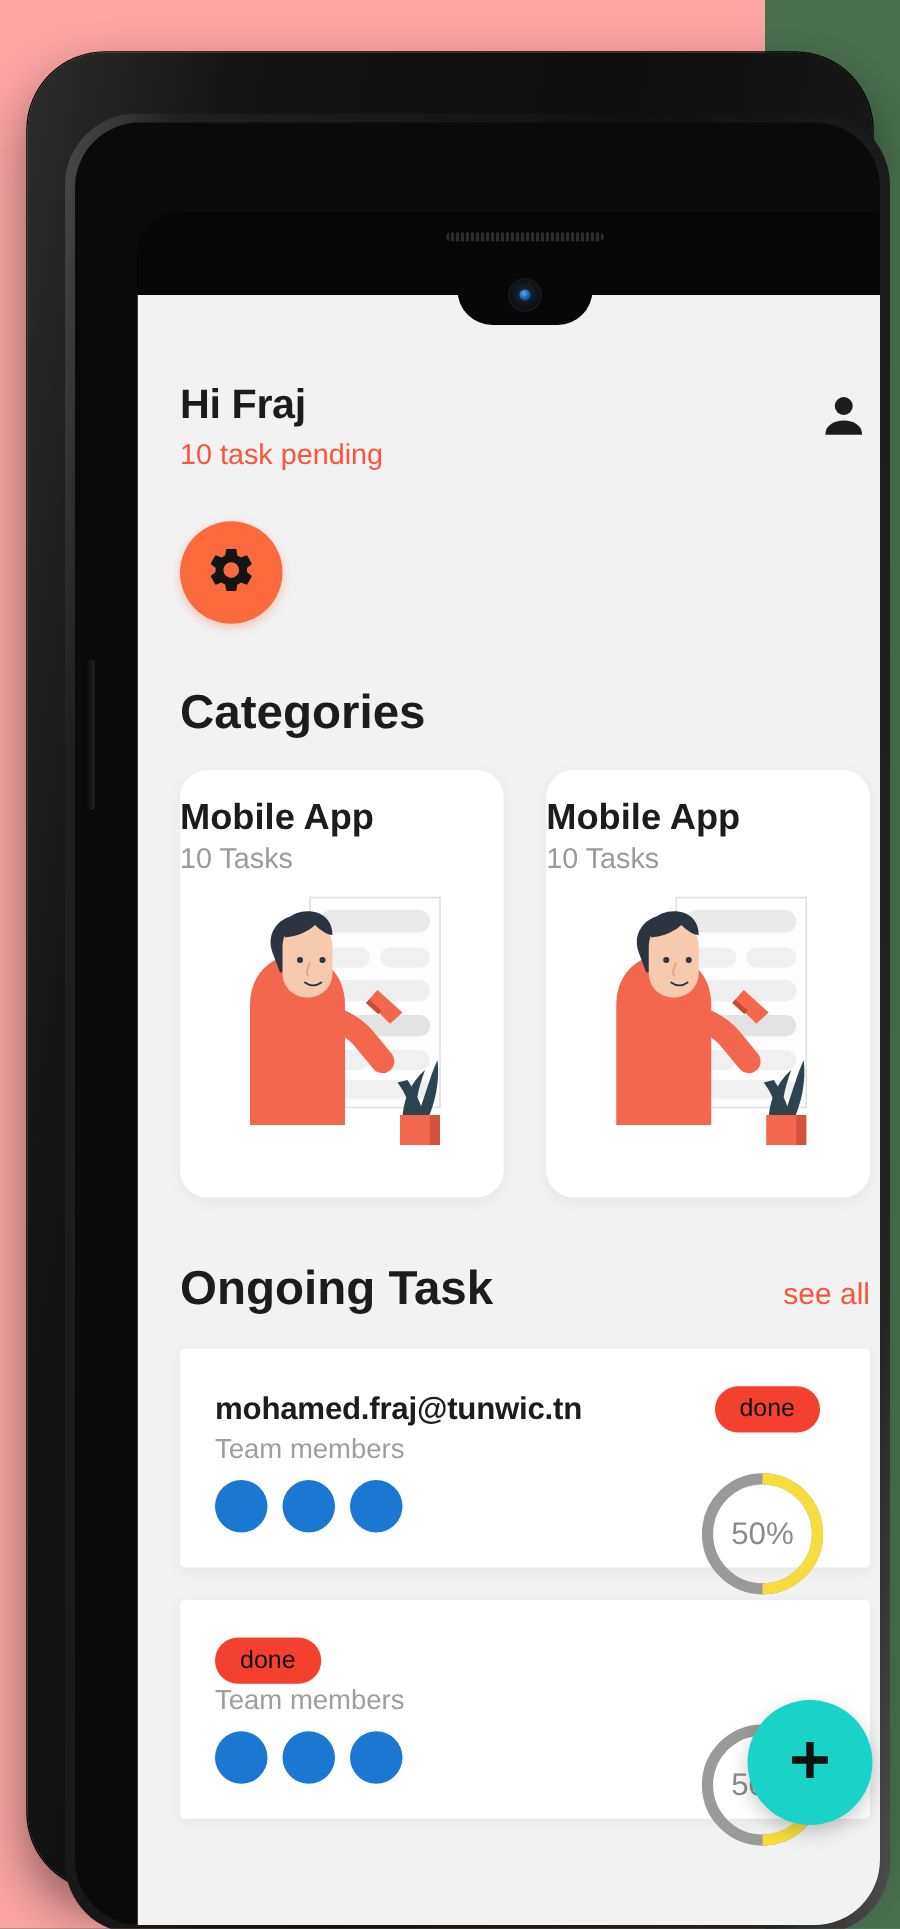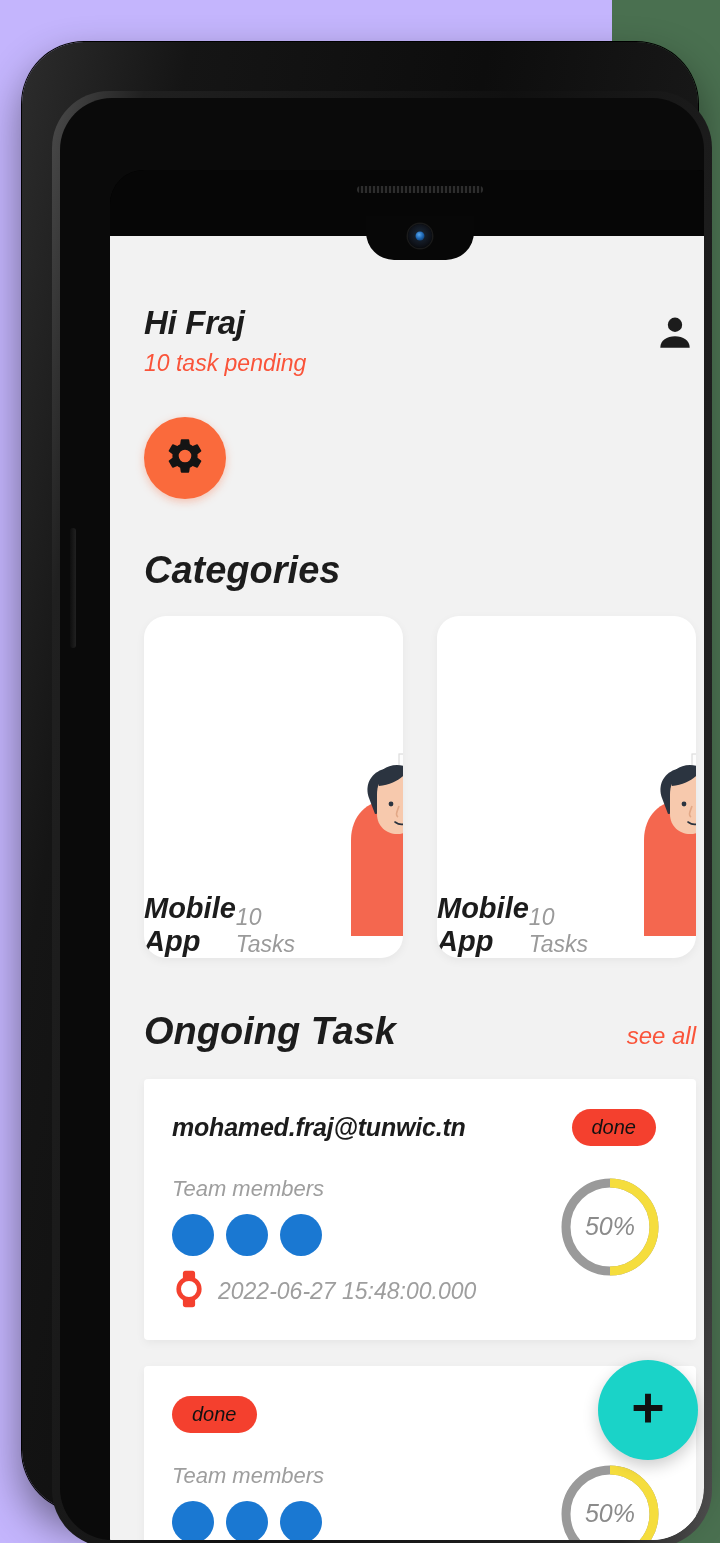"Hi Fraj" .stage { background: #c4b5fd -> #fca5a5; font-style: italic -> none }
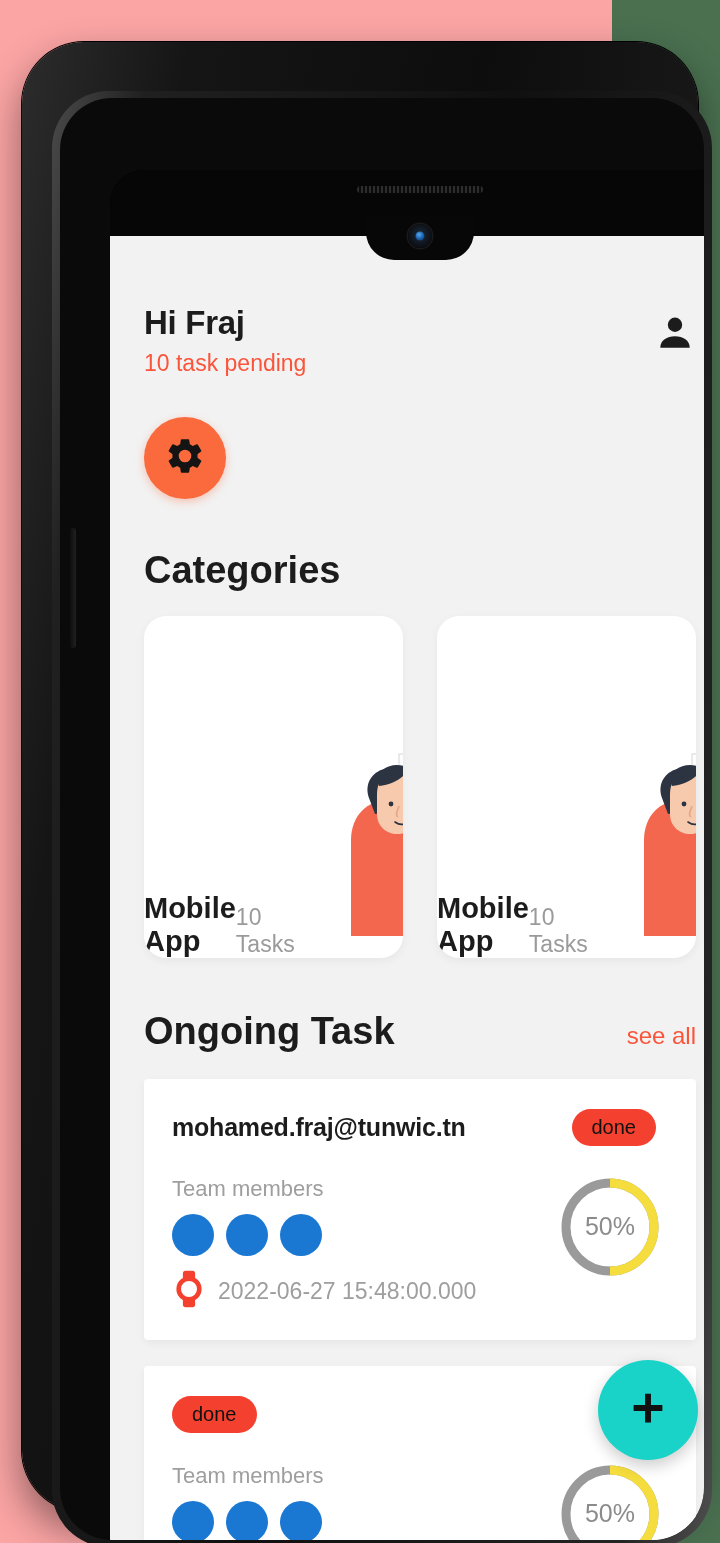"Mobile App" .cat-card { align-items: flex-end -> flex-start; flex-direction: row -> column }
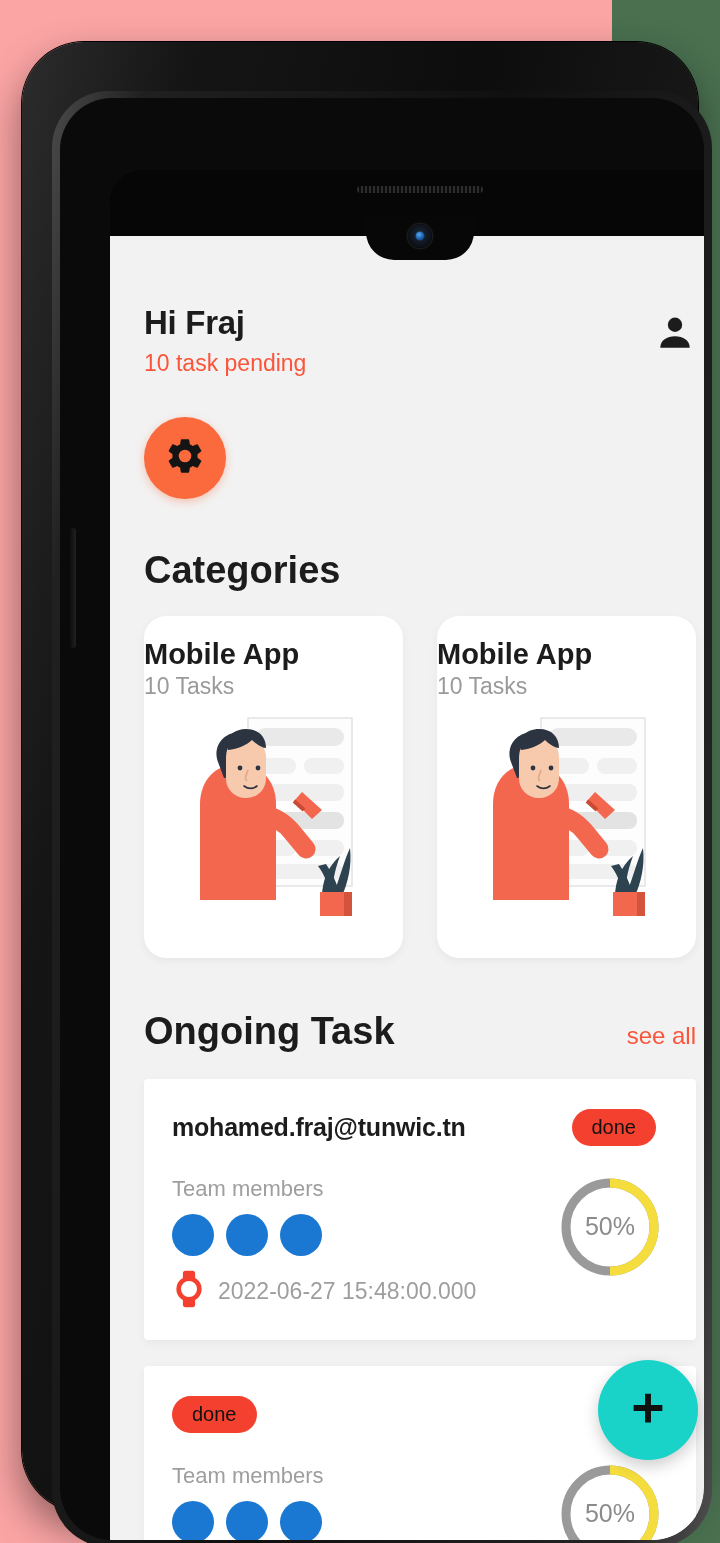"Team members" .members-label { margin-top: 30px -> none }
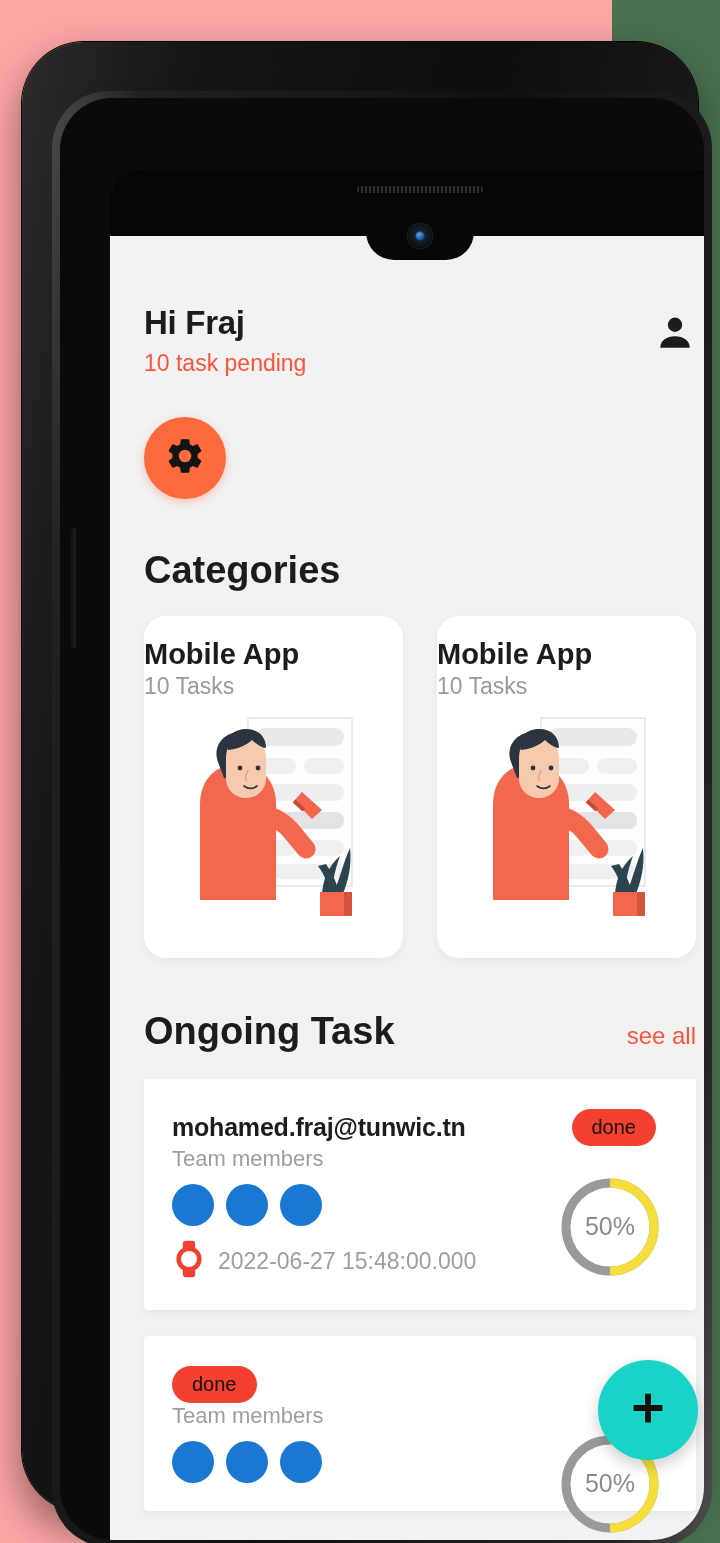"2022-06-27 15:48:00.000" div.timerow { html: <div> <span> <svg> <rect></rect> <rect></rect> <circle></circle> </svg> </span> <span>2022-06-27 15:48:00.000</span> </div> -> none }
